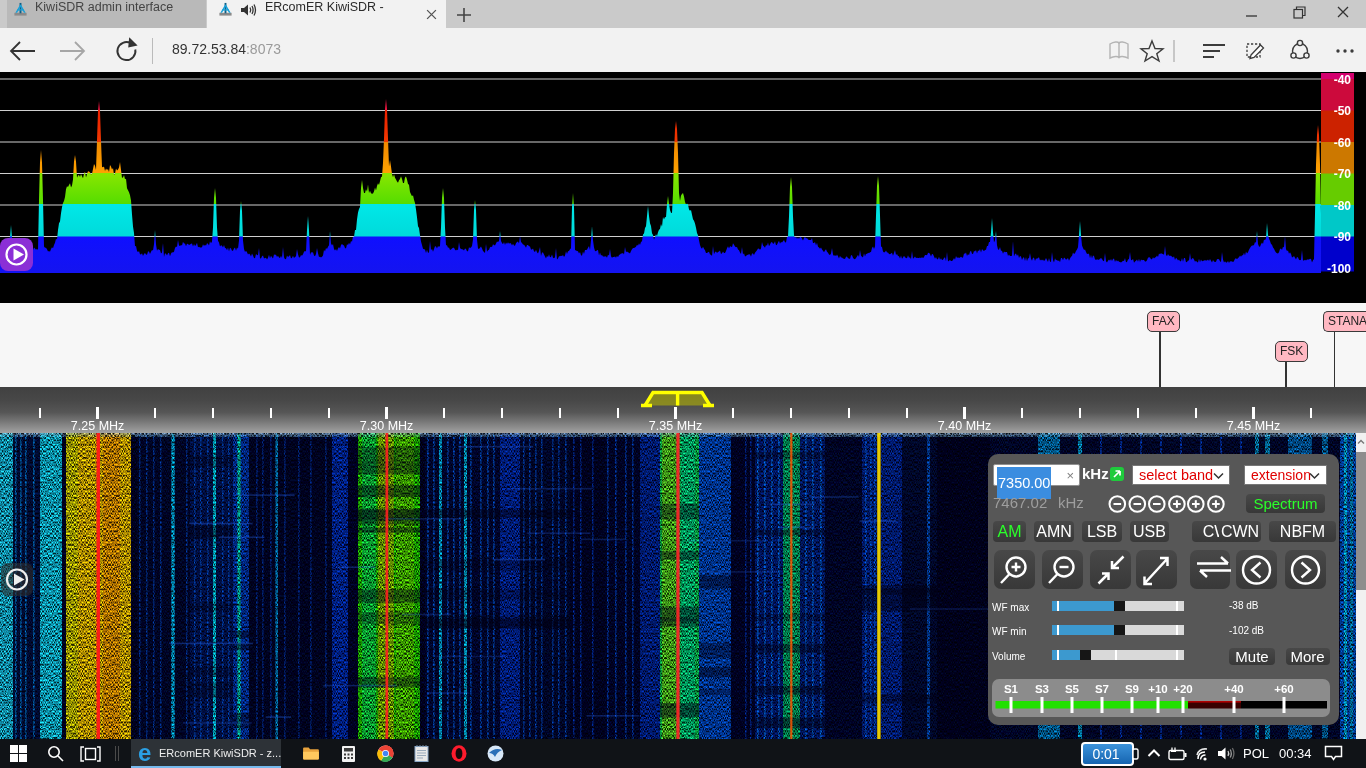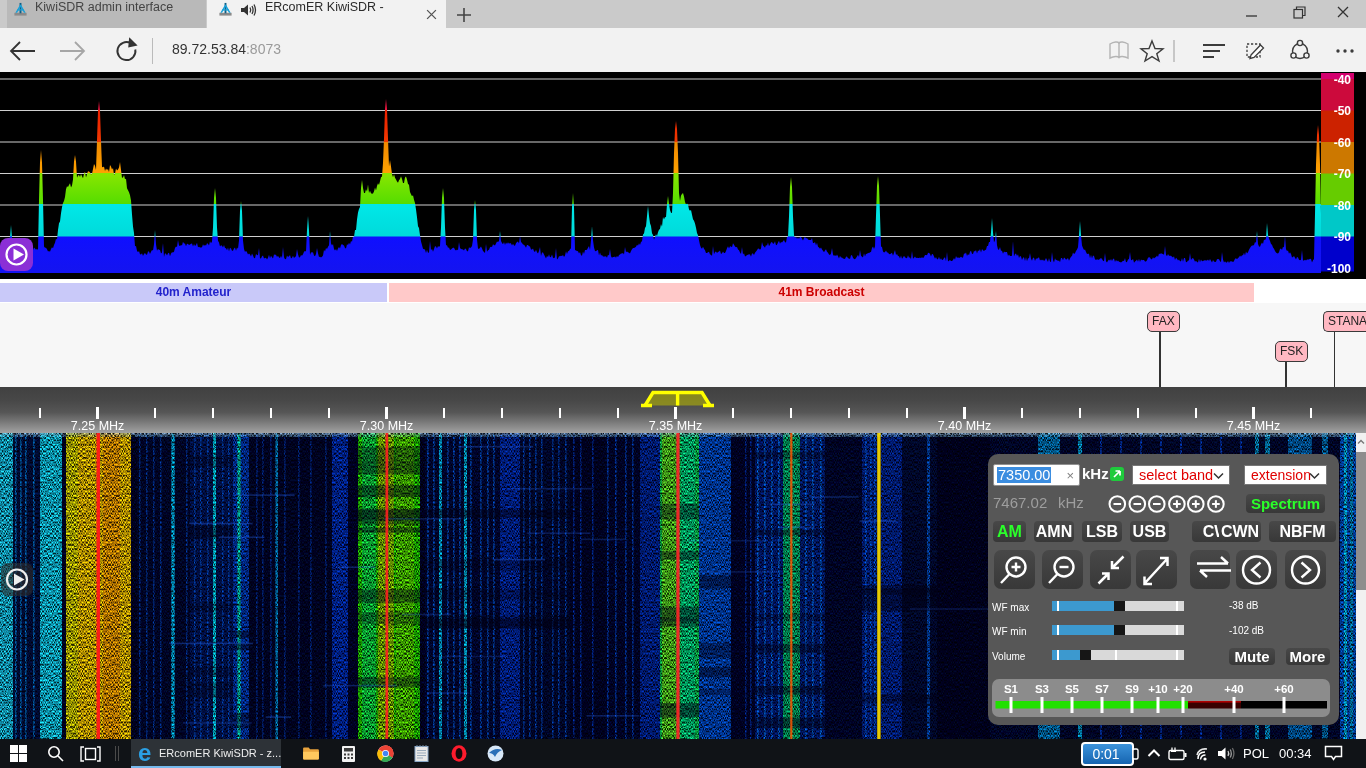"40m Amateur" div { html: <div> <div>40m Amateur</div> <div>41m Broadcast</div> </div> -> none }
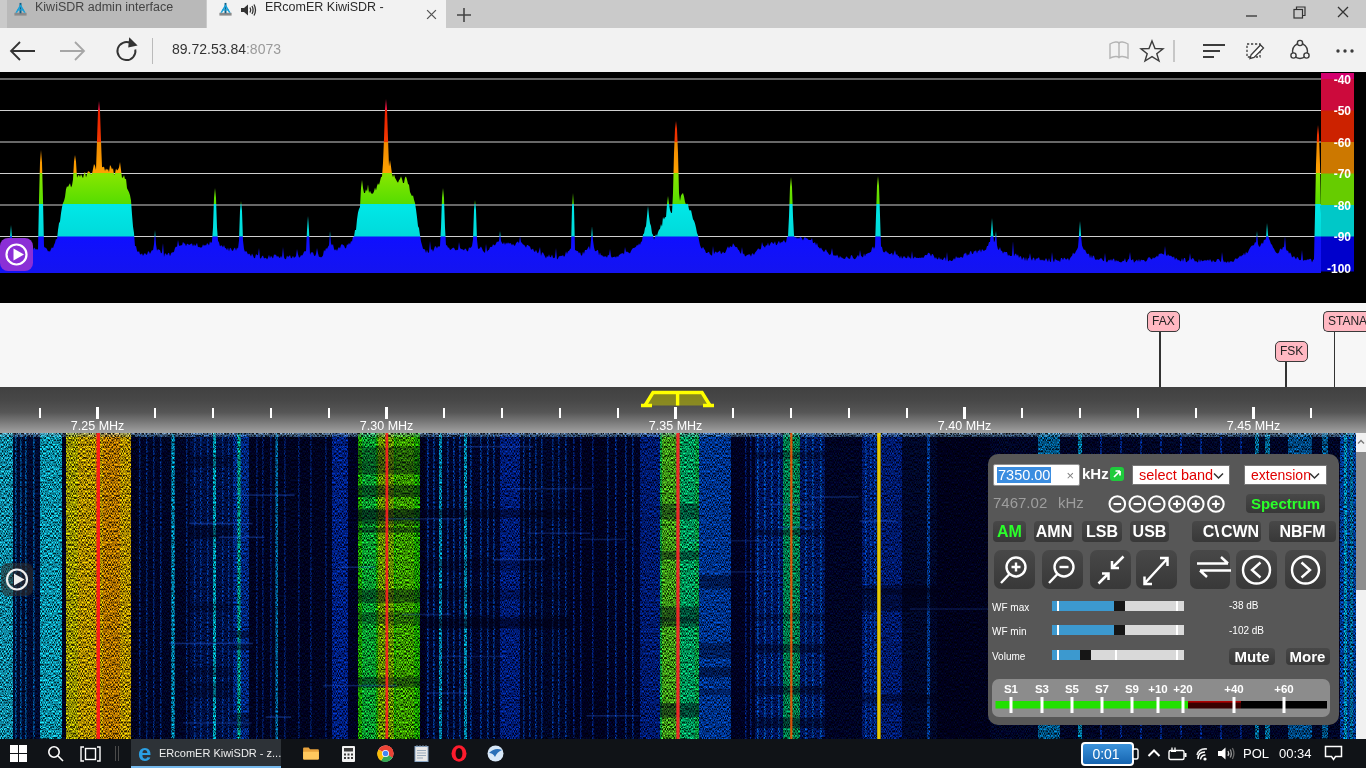"7350.00" span { padding: 0 1px -> 8px 1px }
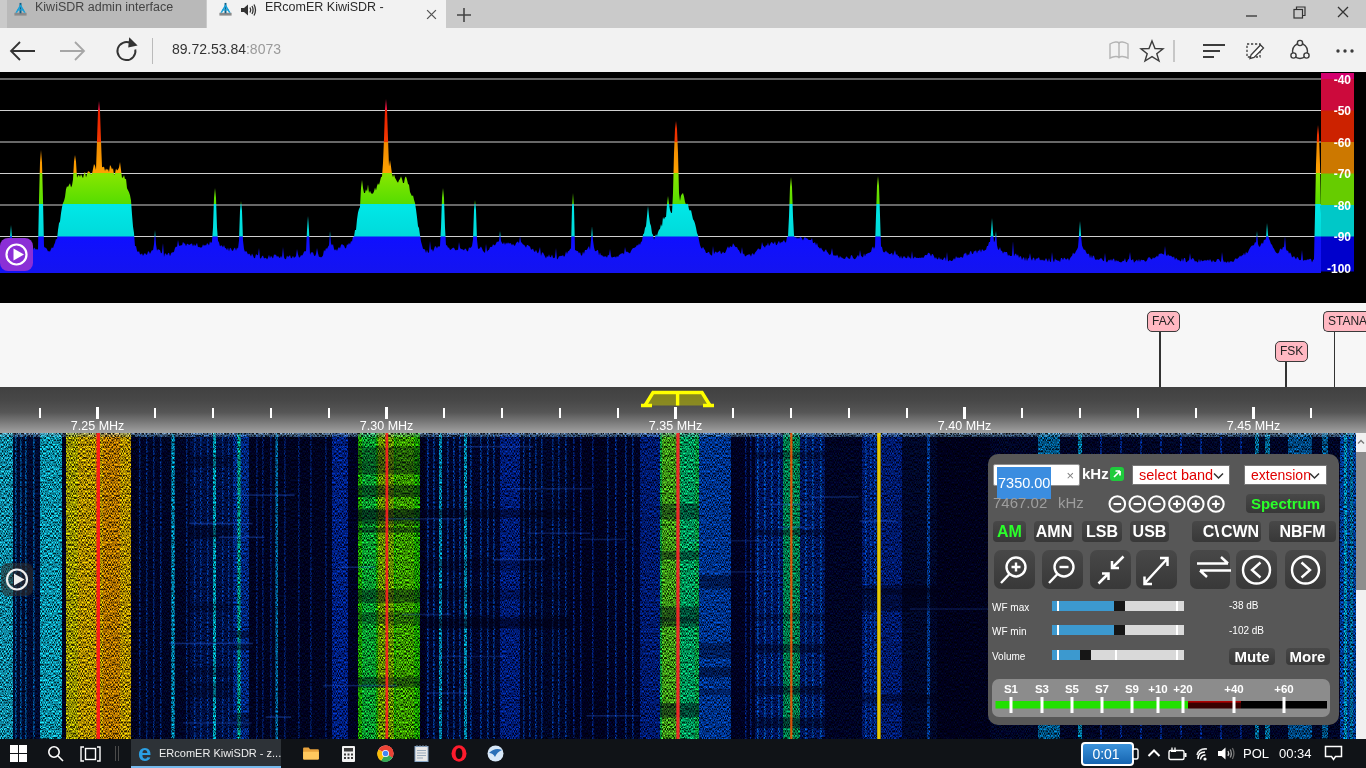"Spectrum" .btn { font-weight: bold -> normal }
